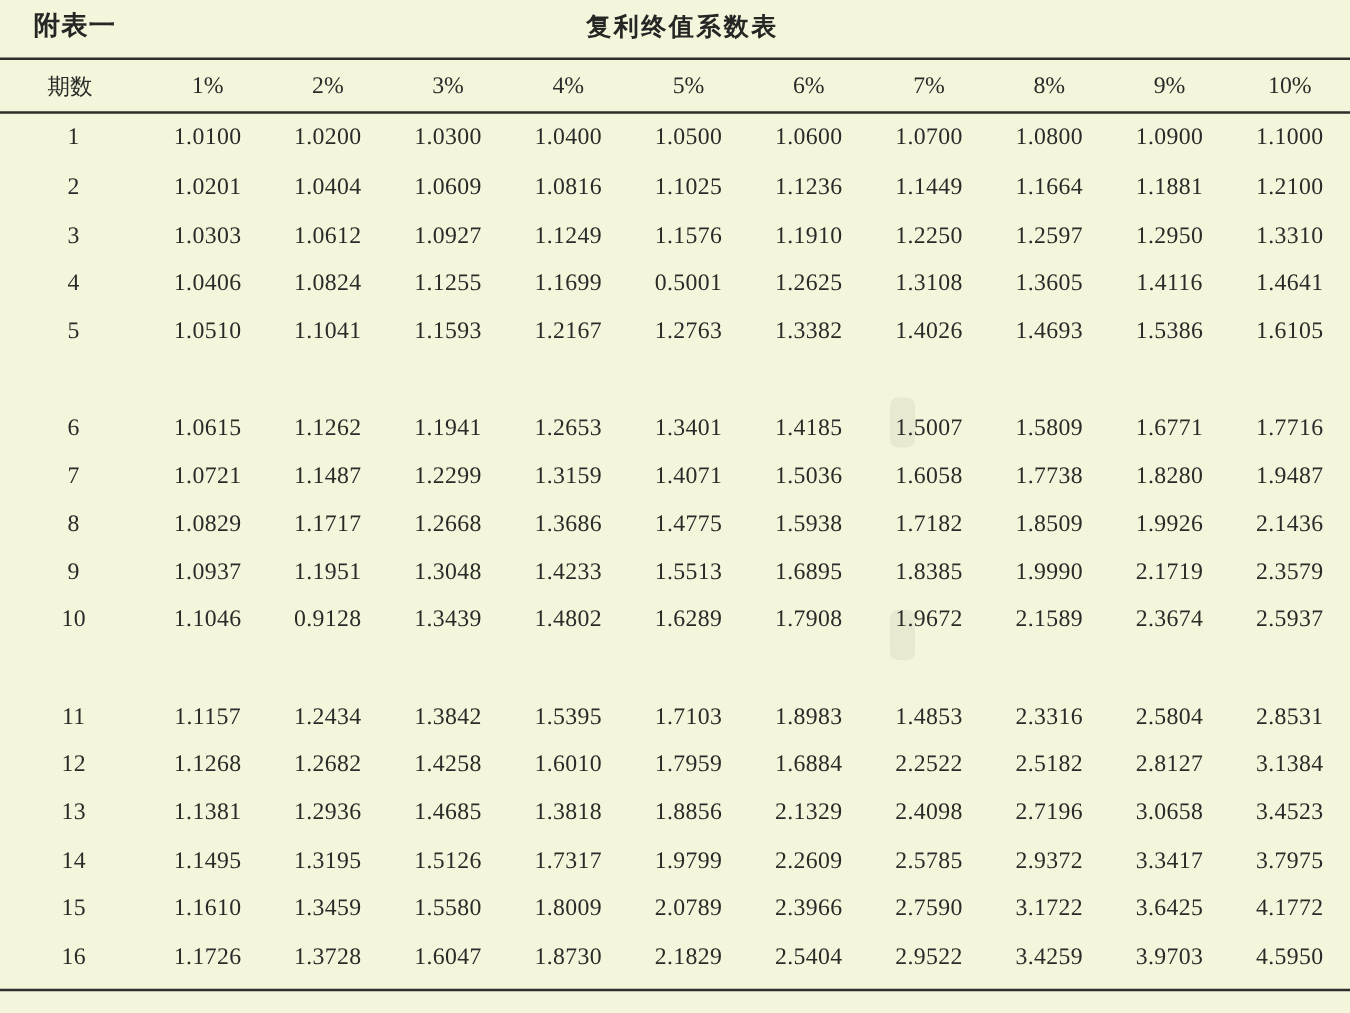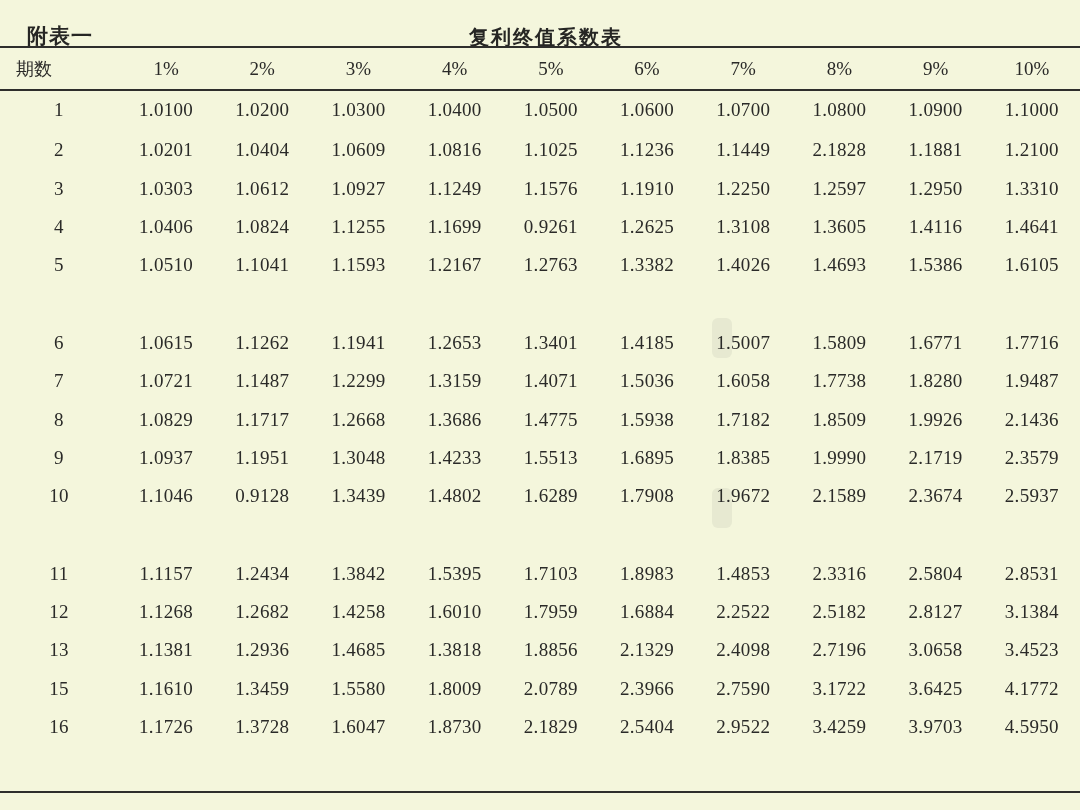"附表一" .page-header { top: 16px -> 0 }
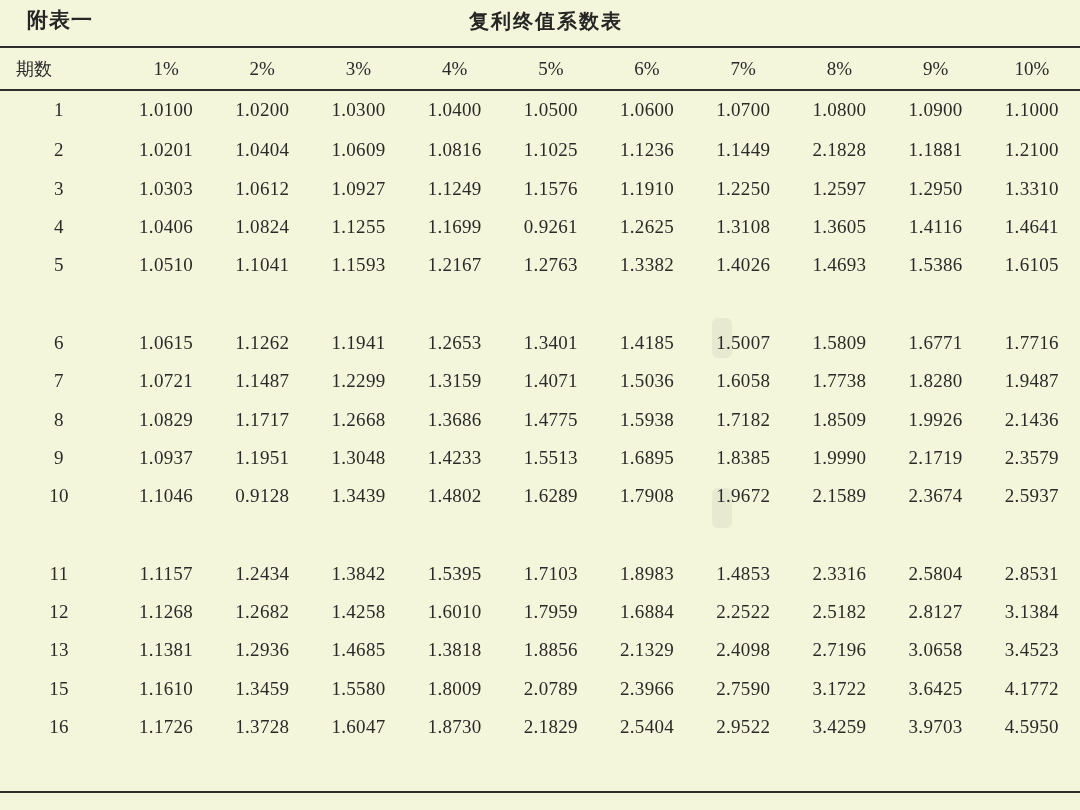"期数" .fv-table th.period-head { padding-left: 16px -> 38px }
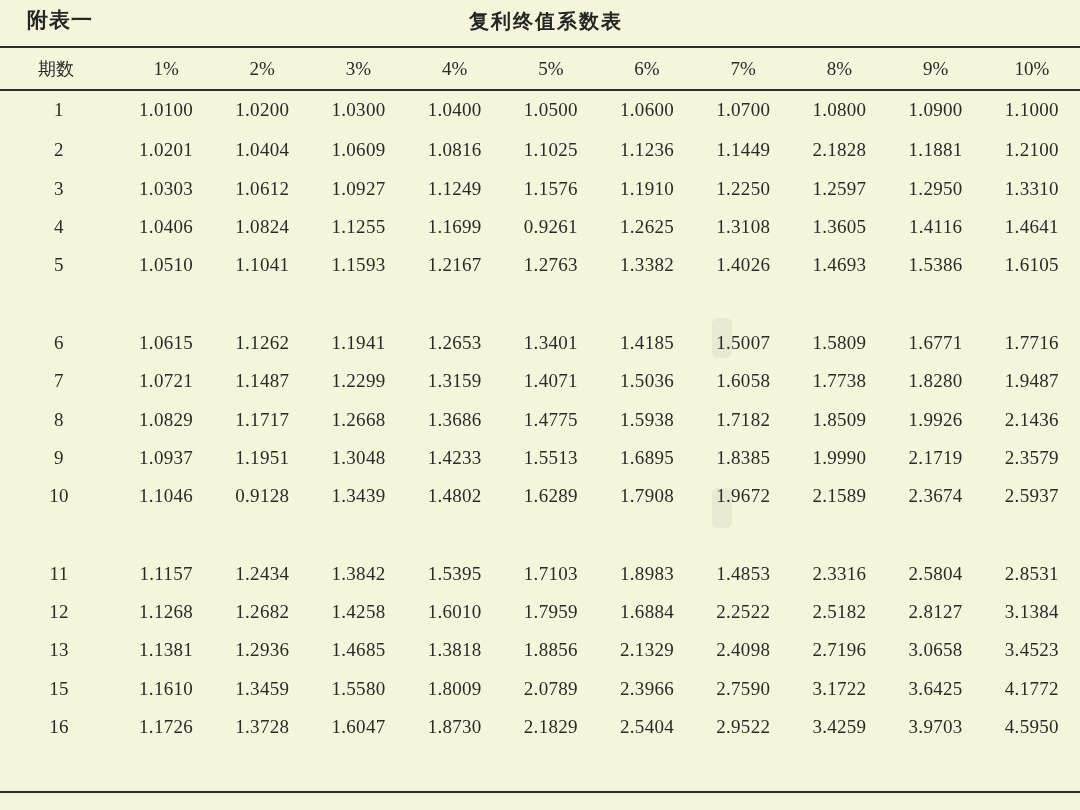"2.1828" td { text: 2.1828 -> 1.1664 }
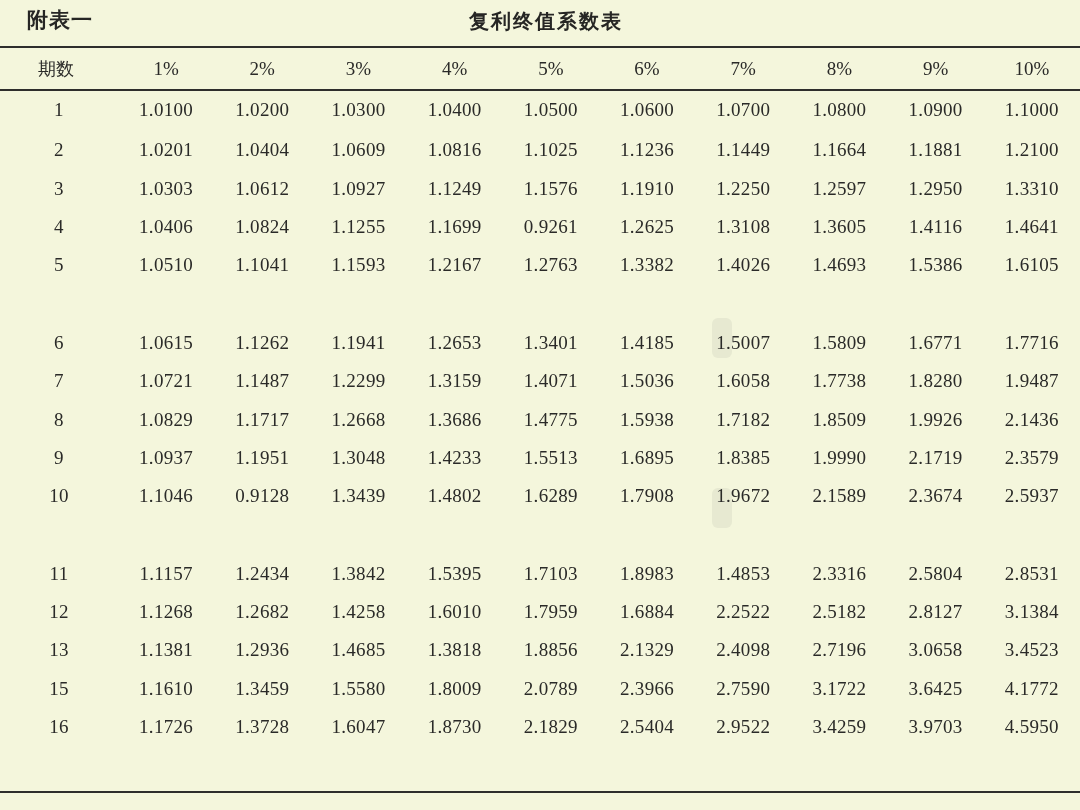"0.9261" td { text: 0.9261 -> 0.5001 }
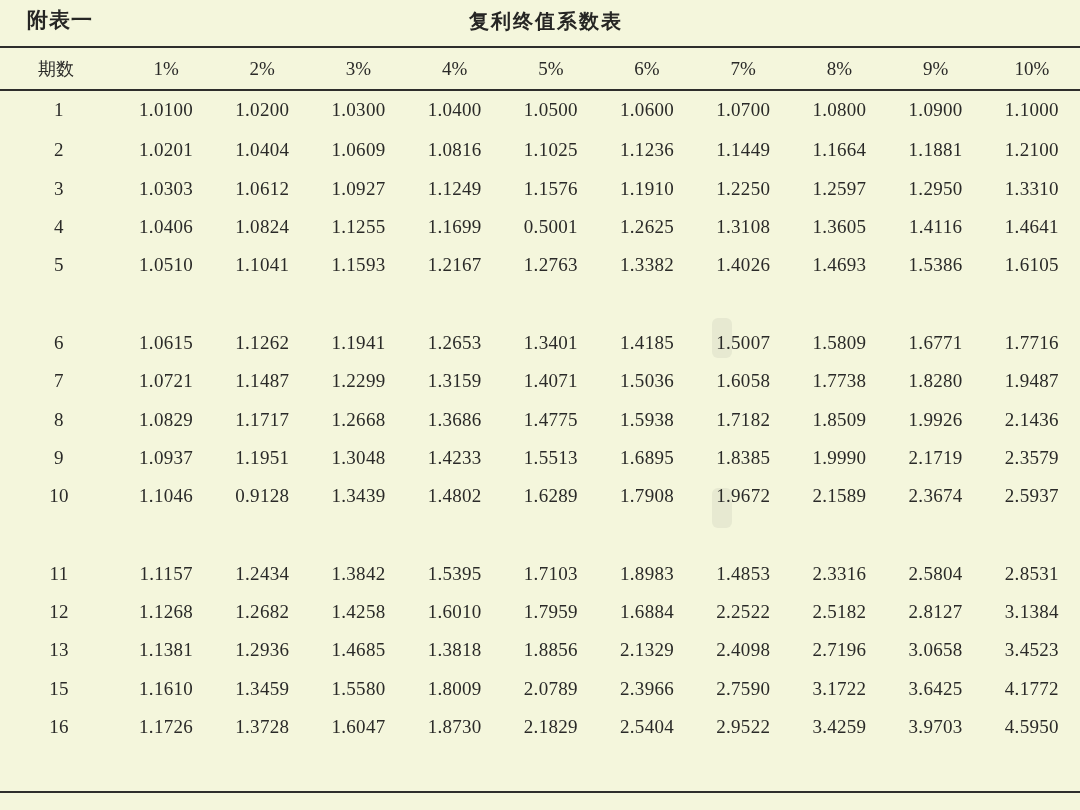"14" tr { html: none -> <tr> <td><span>14</span></td> <td>1.1495</td> <td>1.3195</td> <td>1.5126</td> <td>1.7317</td> <td>1.9799</td> <td>2.2609</td> <td>2.5785</td> <td>2.9372</td> <td>3.3417</td> <td>3.7975</td> </tr> }
